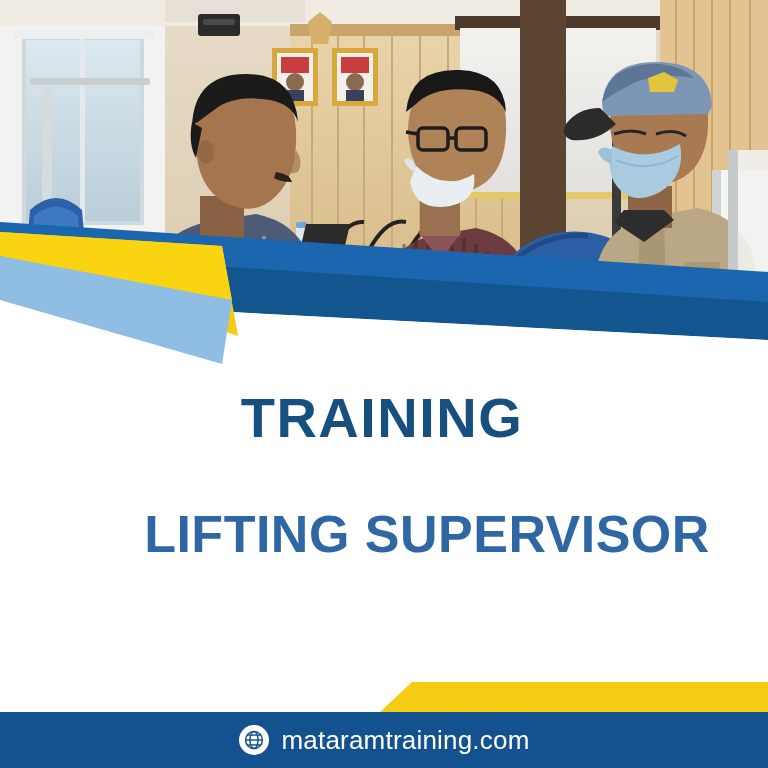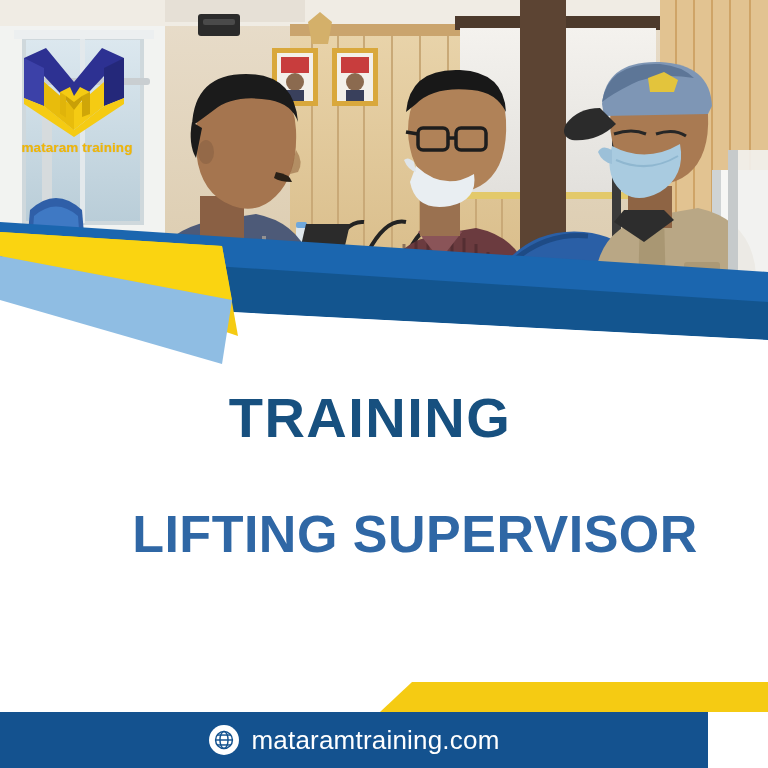"mataram training" div { html: <div> <svg> <path></path> <path></path> <path></path> <path></path> <path></path> <path></path> <path></path> <path></path> <path></path> <path></path> </svg> <div>mataram training</div> </div> -> none }
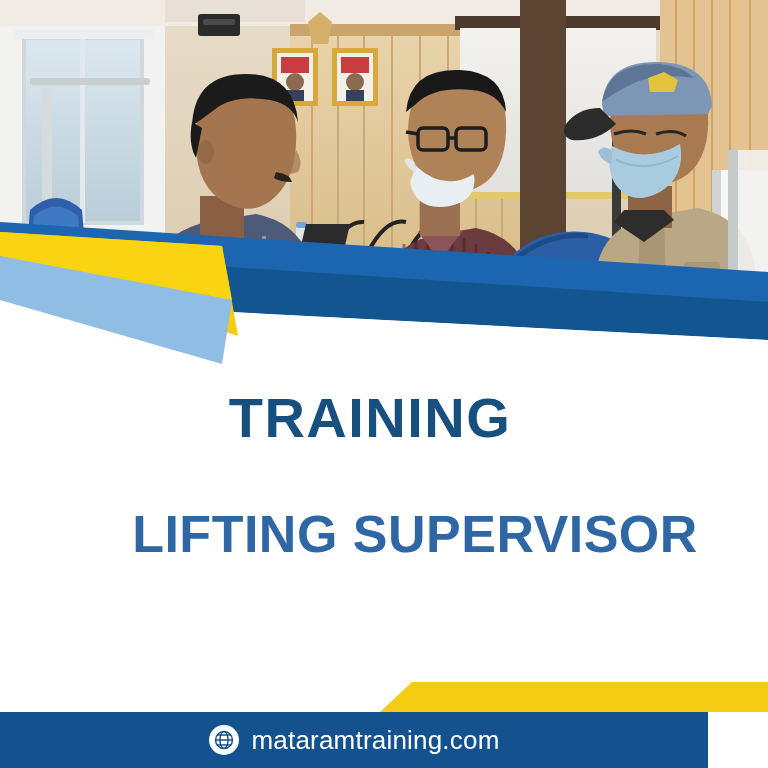"TRAINING" #title-block { left: 4px -> 16px }
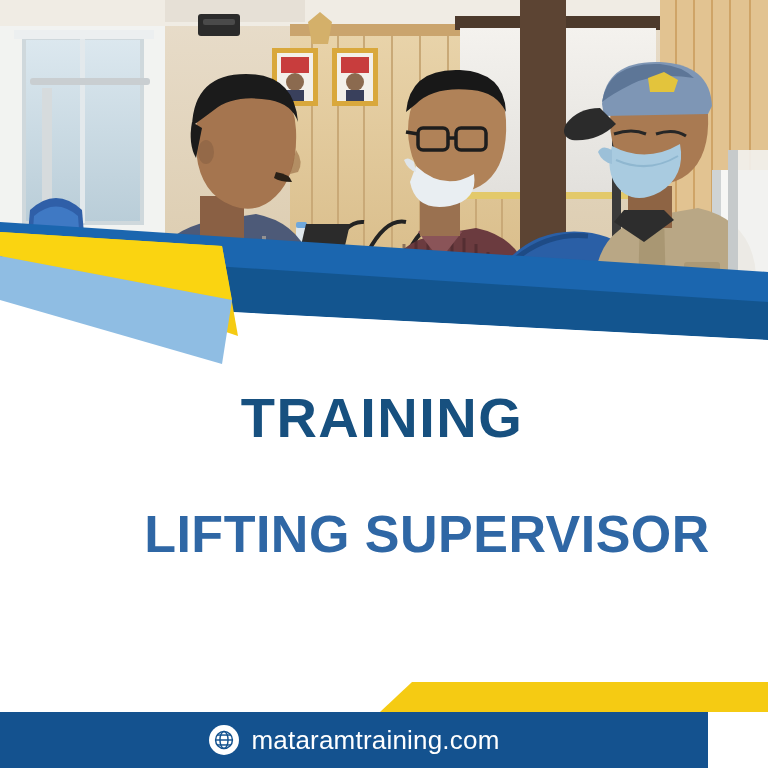"mataramtraining.com" #footer { width: 708px -> 768px }
